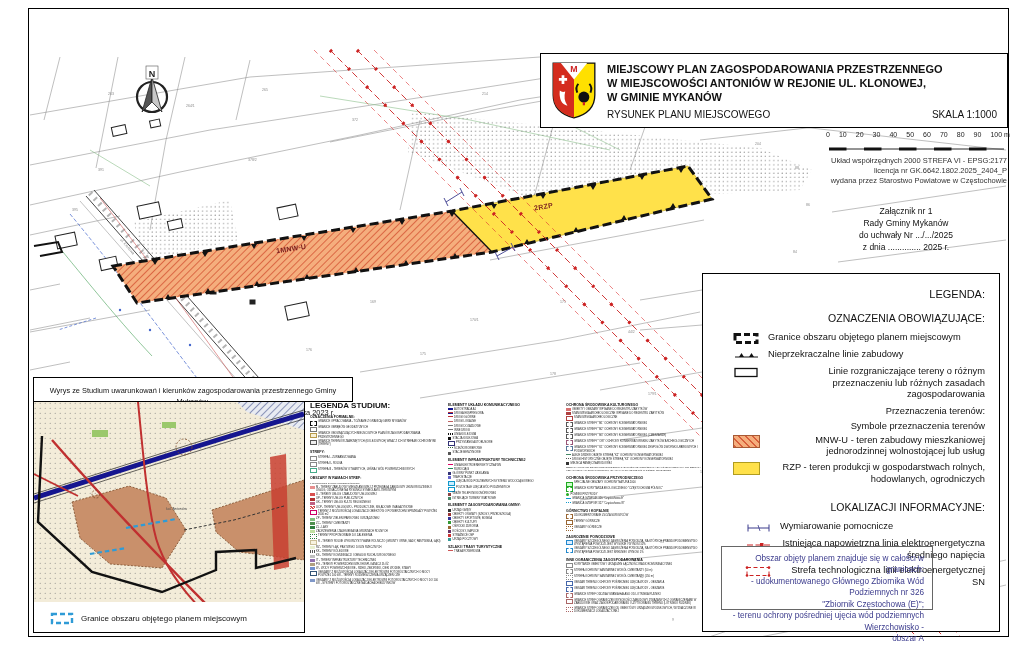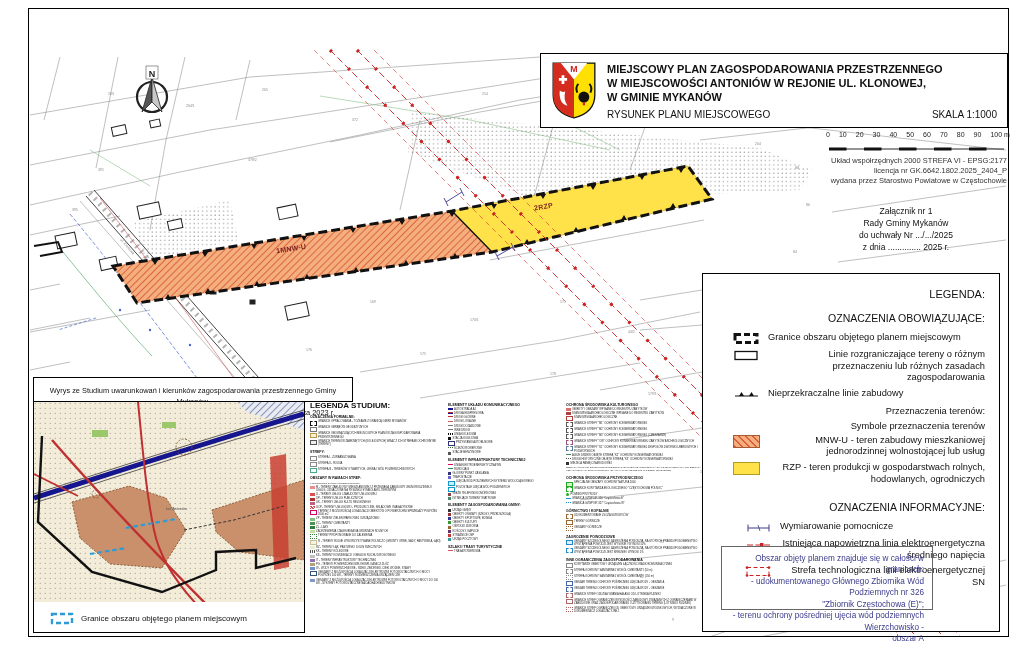"Linie rozgraniczające tereny o różnym" div.lg-row { order: before "Nieprzekraczalne linie zabudowy" -> after "Nieprzekraczalne linie zabudowy" }
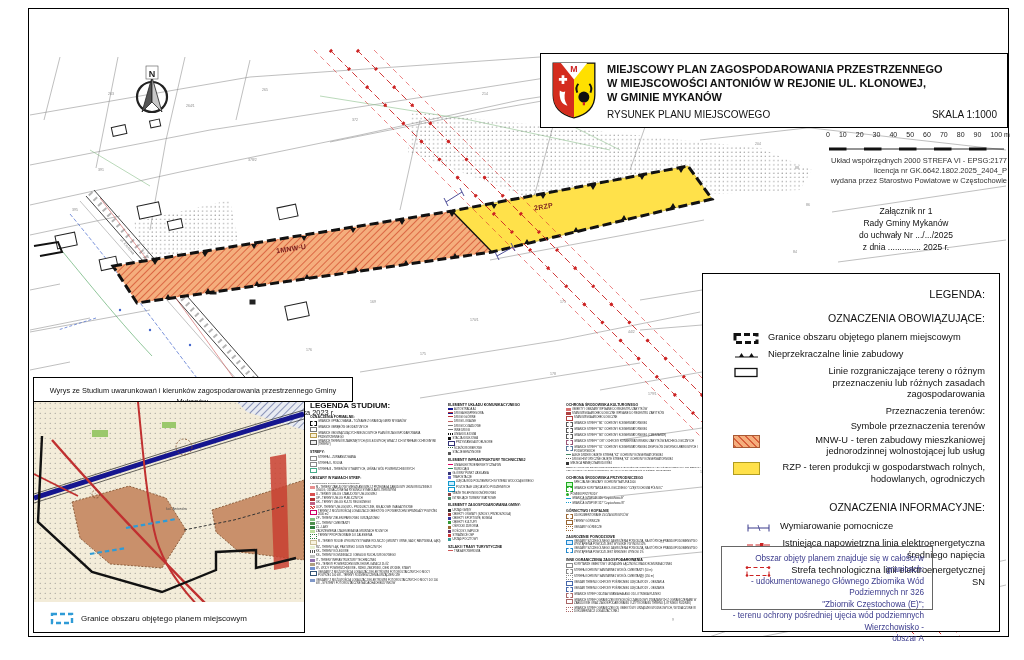"OZNACZENIA INFORMACYJNE:" div.lg-sec { text: OZNACZENIA -> LOKALIZACJI }
